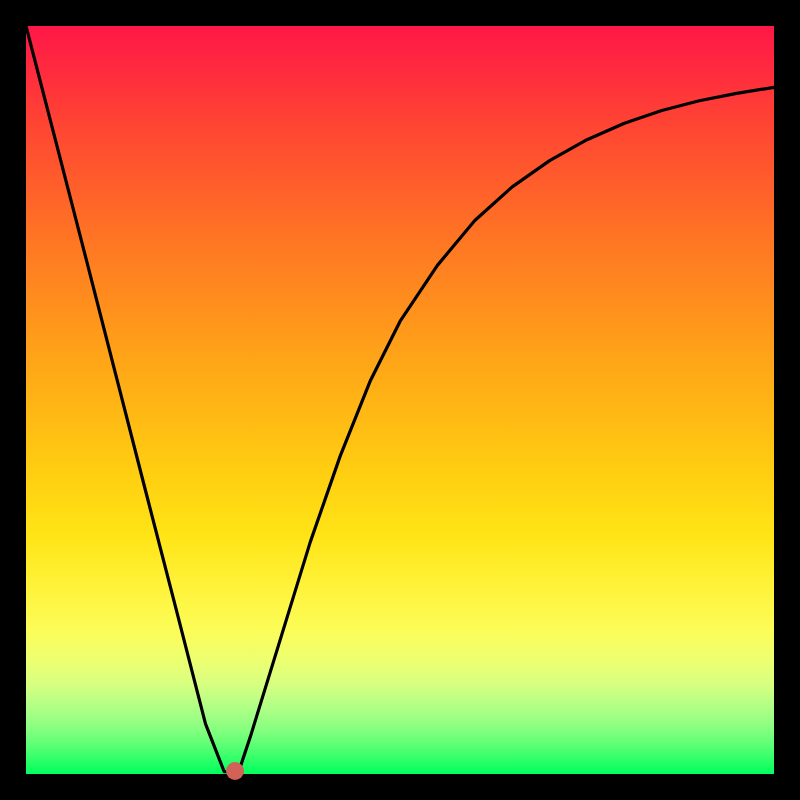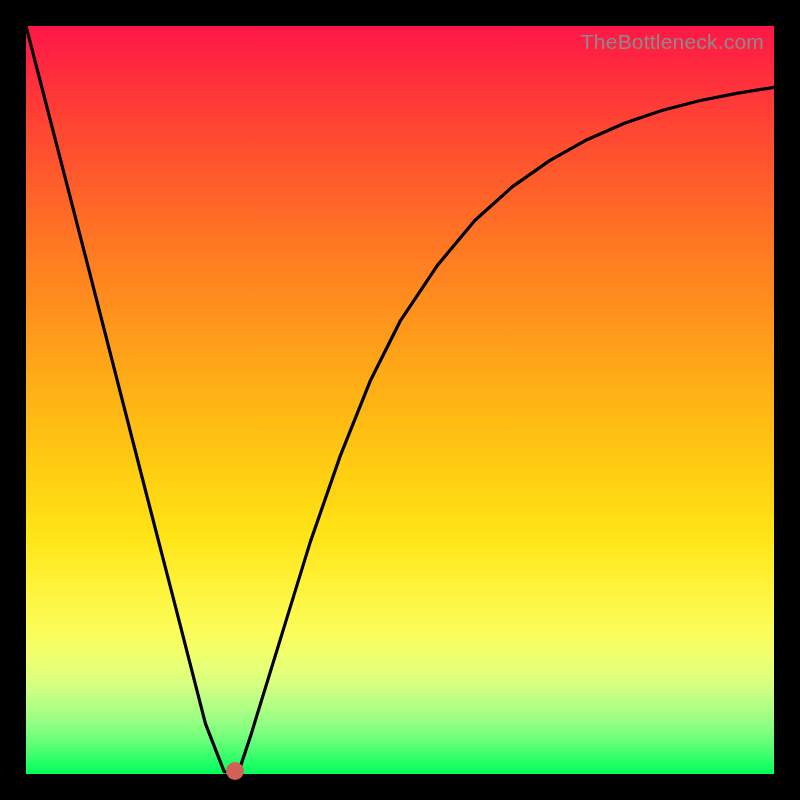"TheBottleneck.com" div.watermark { html: <div>TheBottleneck.com</div> -> none }
